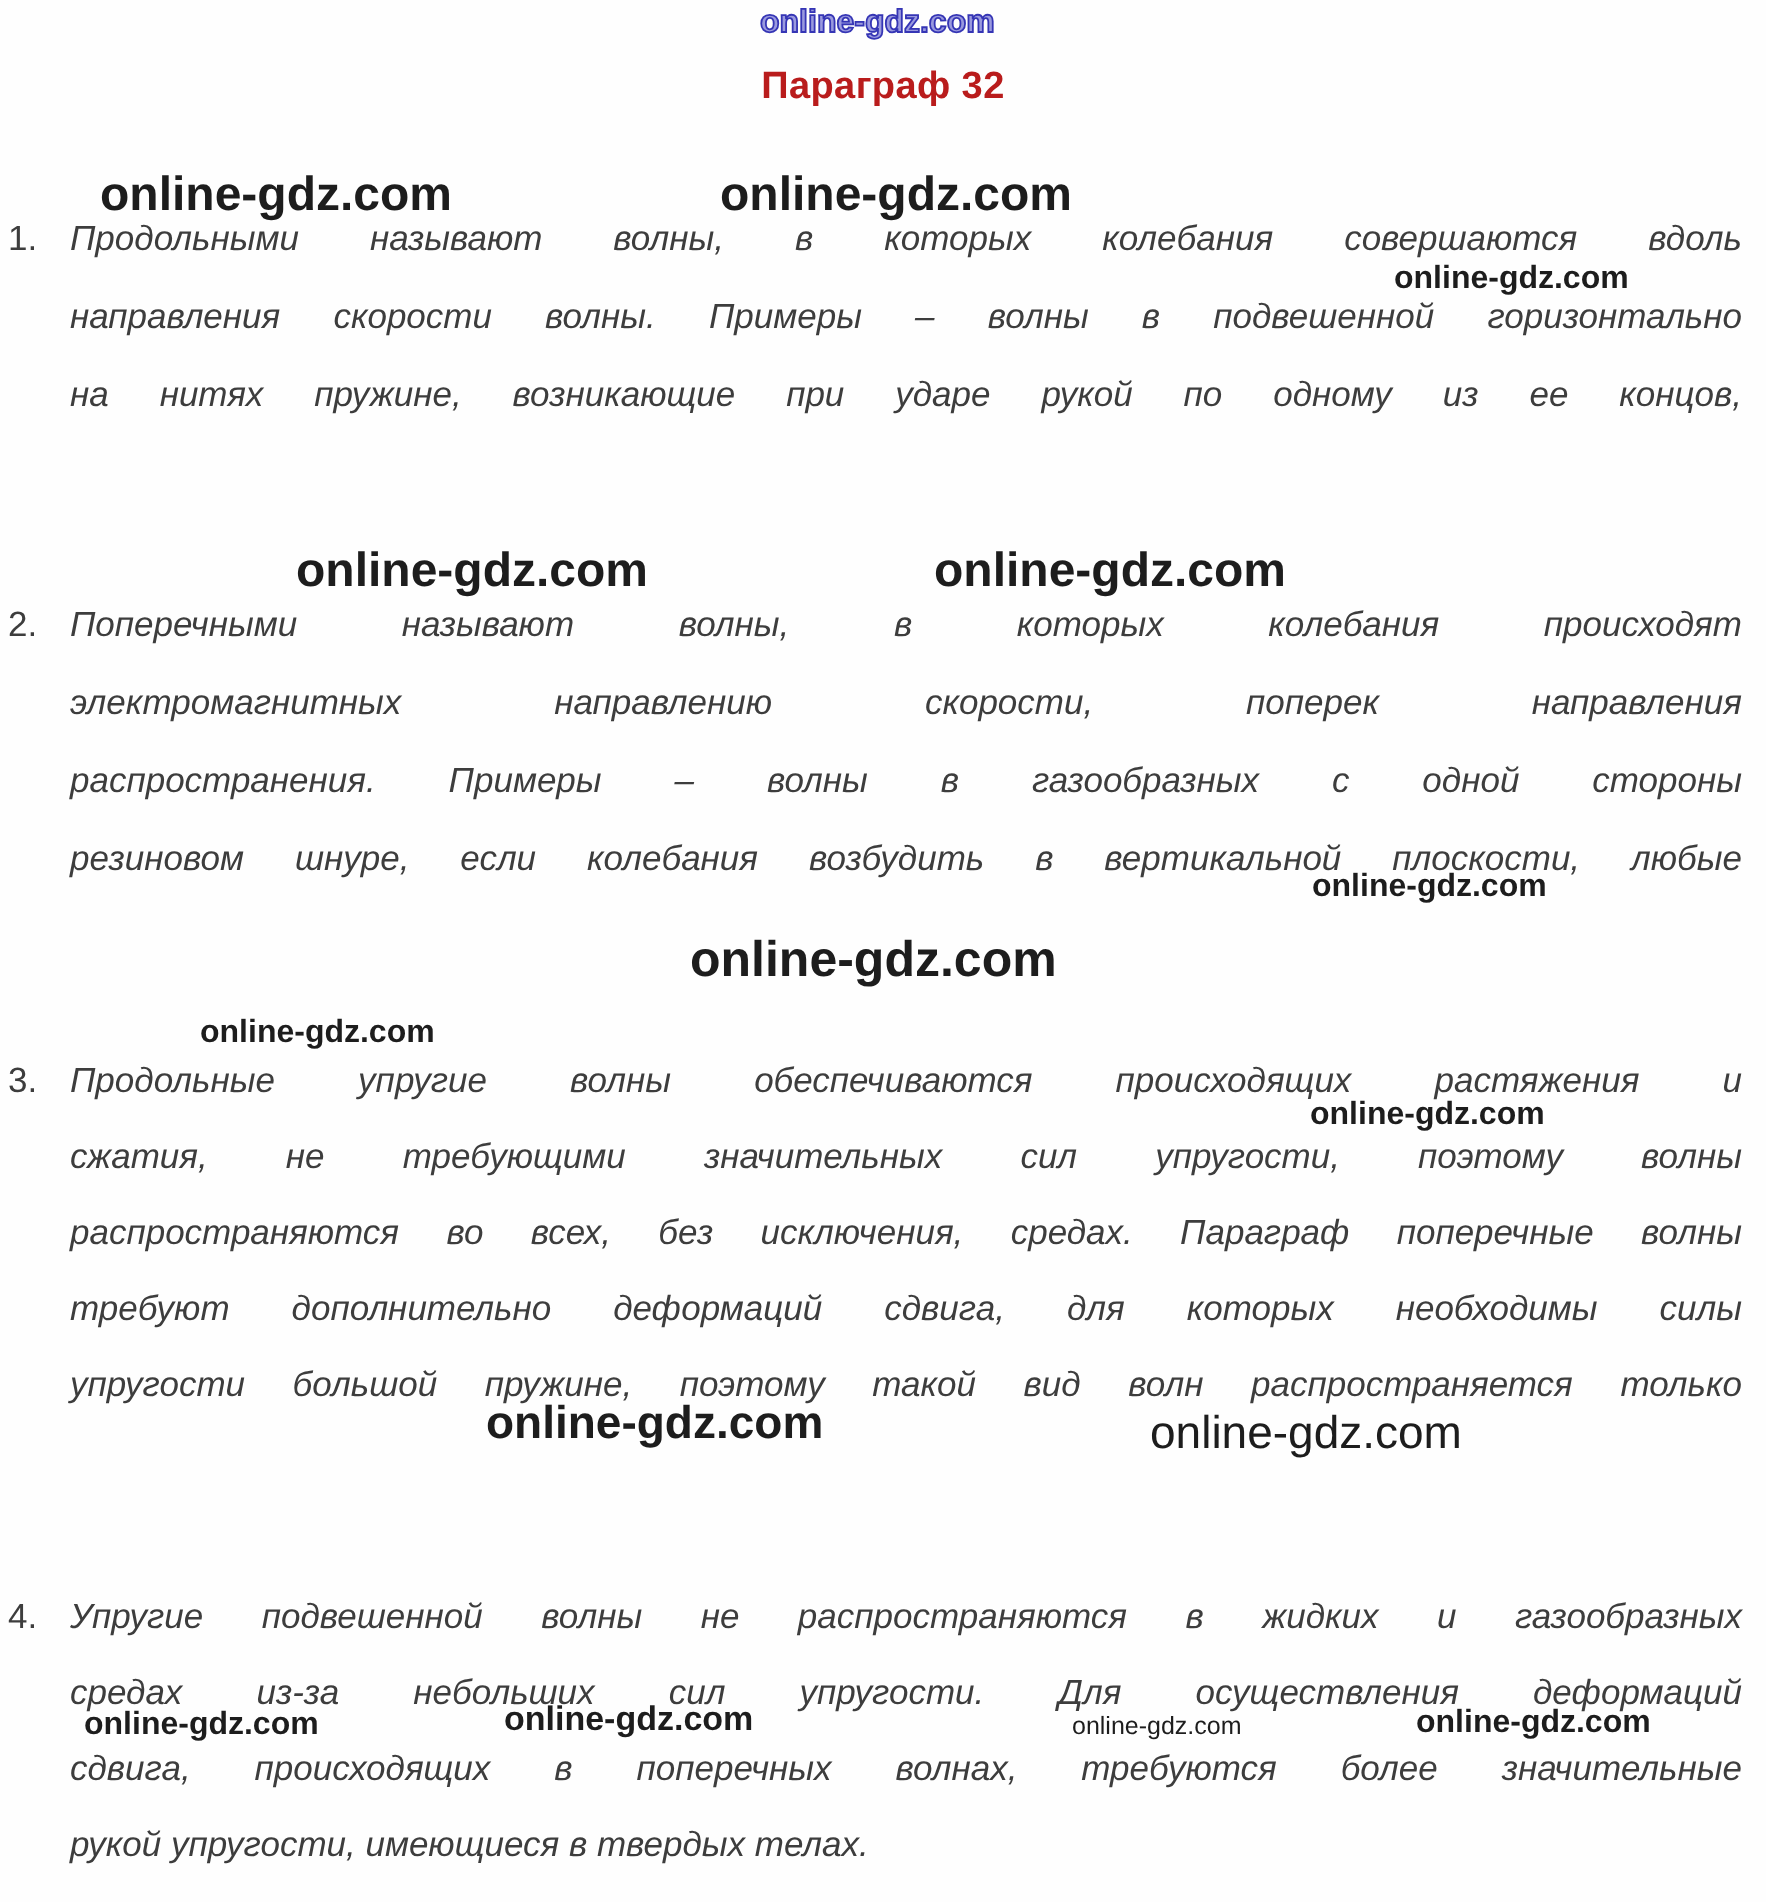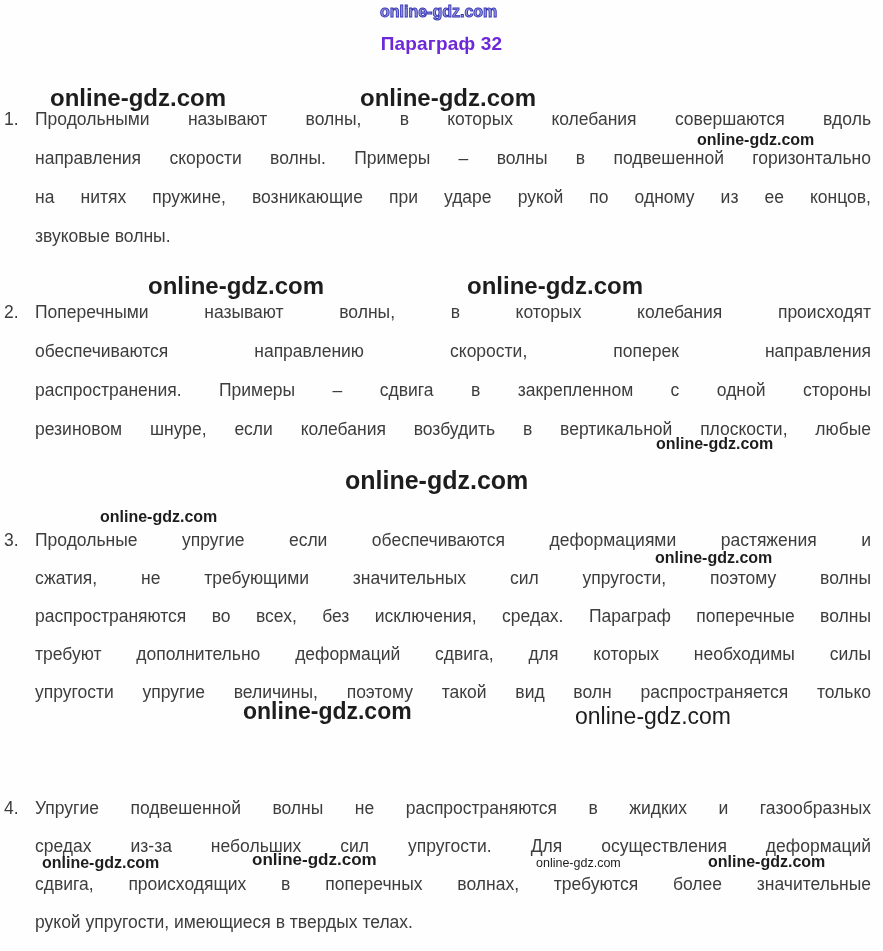"Параграф 32" .heading { color: #6d28d9 -> #b91c1c }
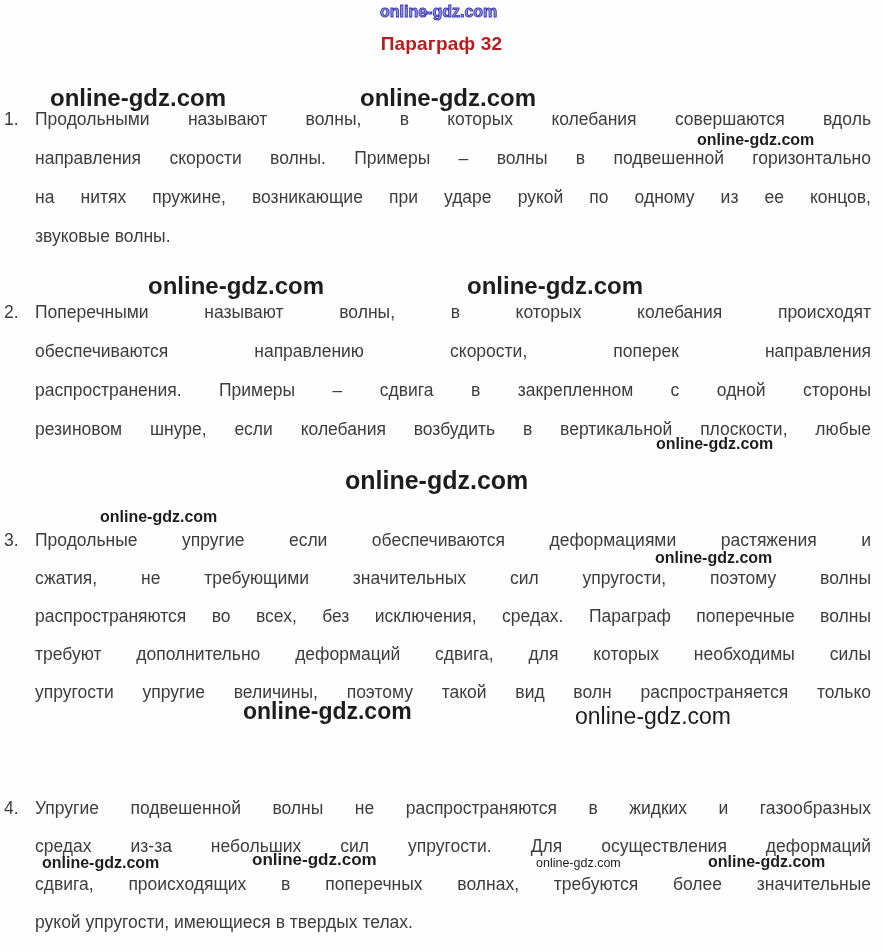"Продольными называют волны, в которых" .para .line { font-style: none -> italic }
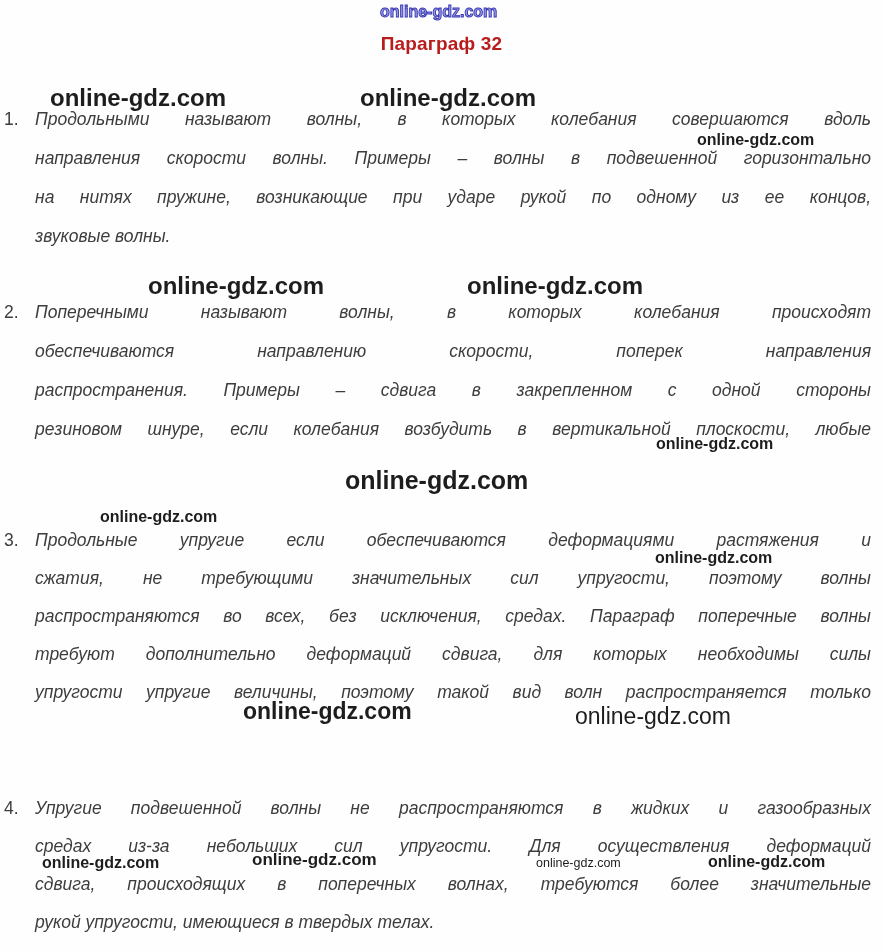"звуковые волны." div.line { html: <div>звуковые волны.</div> -> none }
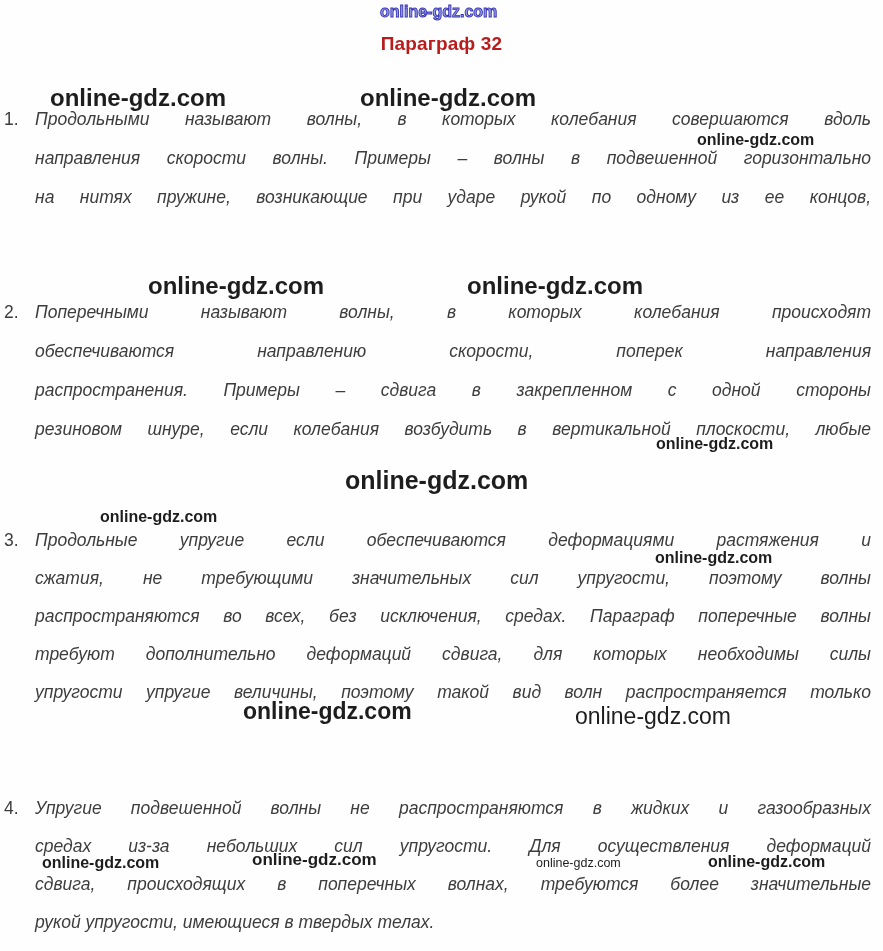"обеспечиваются направлению скорости," div.line { text: обеспечиваются -> электромагнитных }
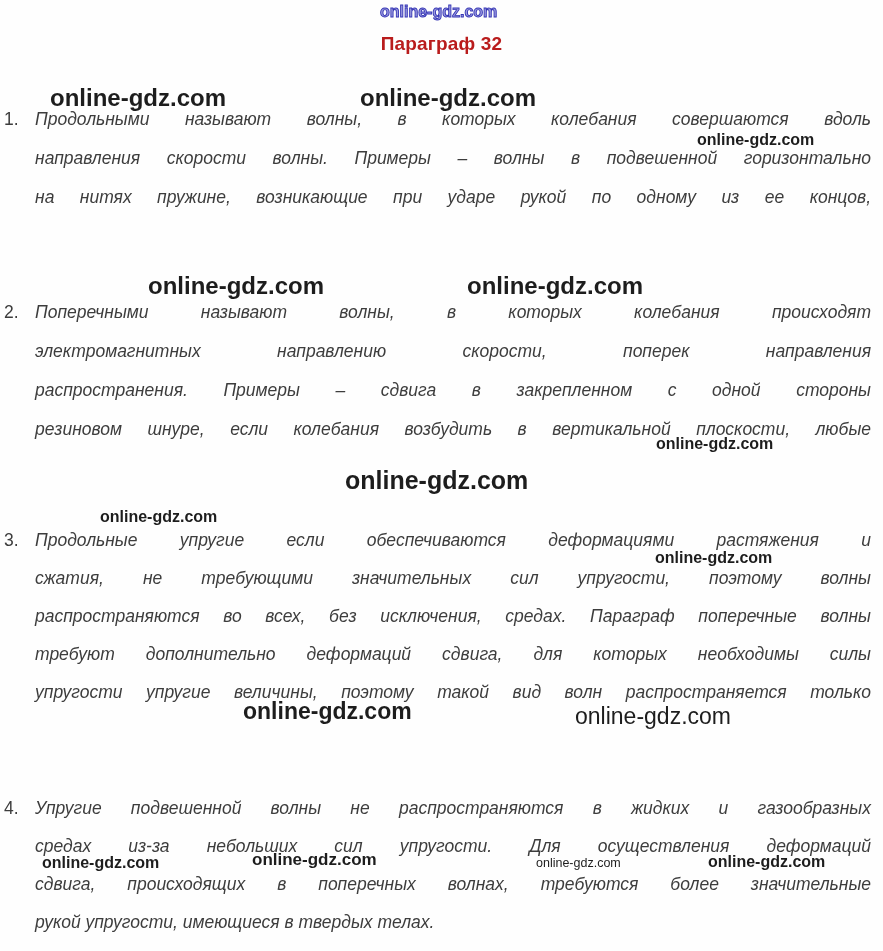"распространения. Примеры – сдвига в" div.line { text: сдвига в закрепленном -> волны в газообразных }
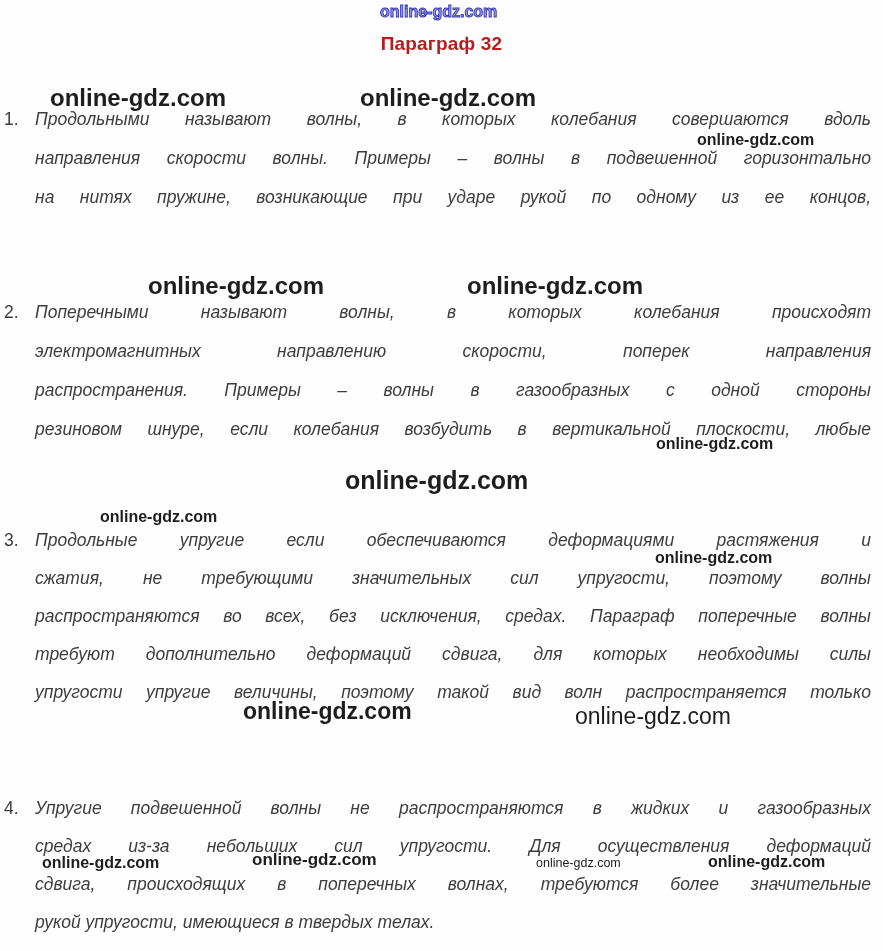"Продольные упругие если обеспечиваются" div.line { text: если обеспечиваются деформациями -> волны обеспечиваются происходящих }
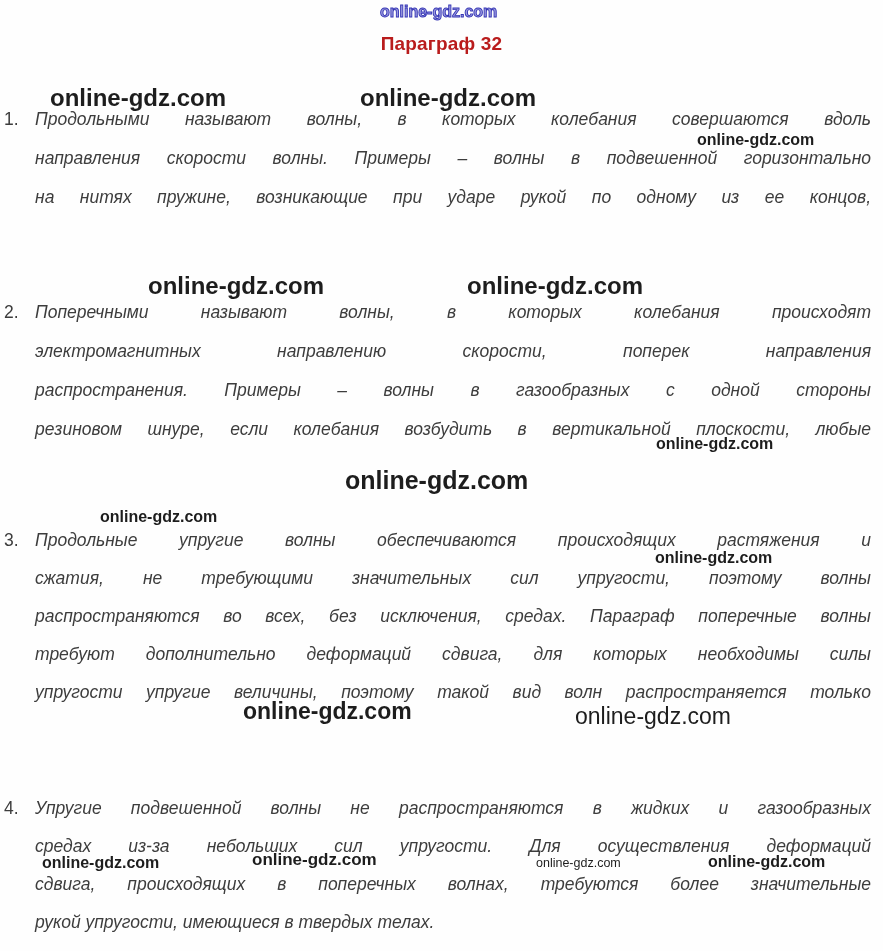"упругости упругие величины, поэтому" div.line { text: упругие величины -> большой пружине }
